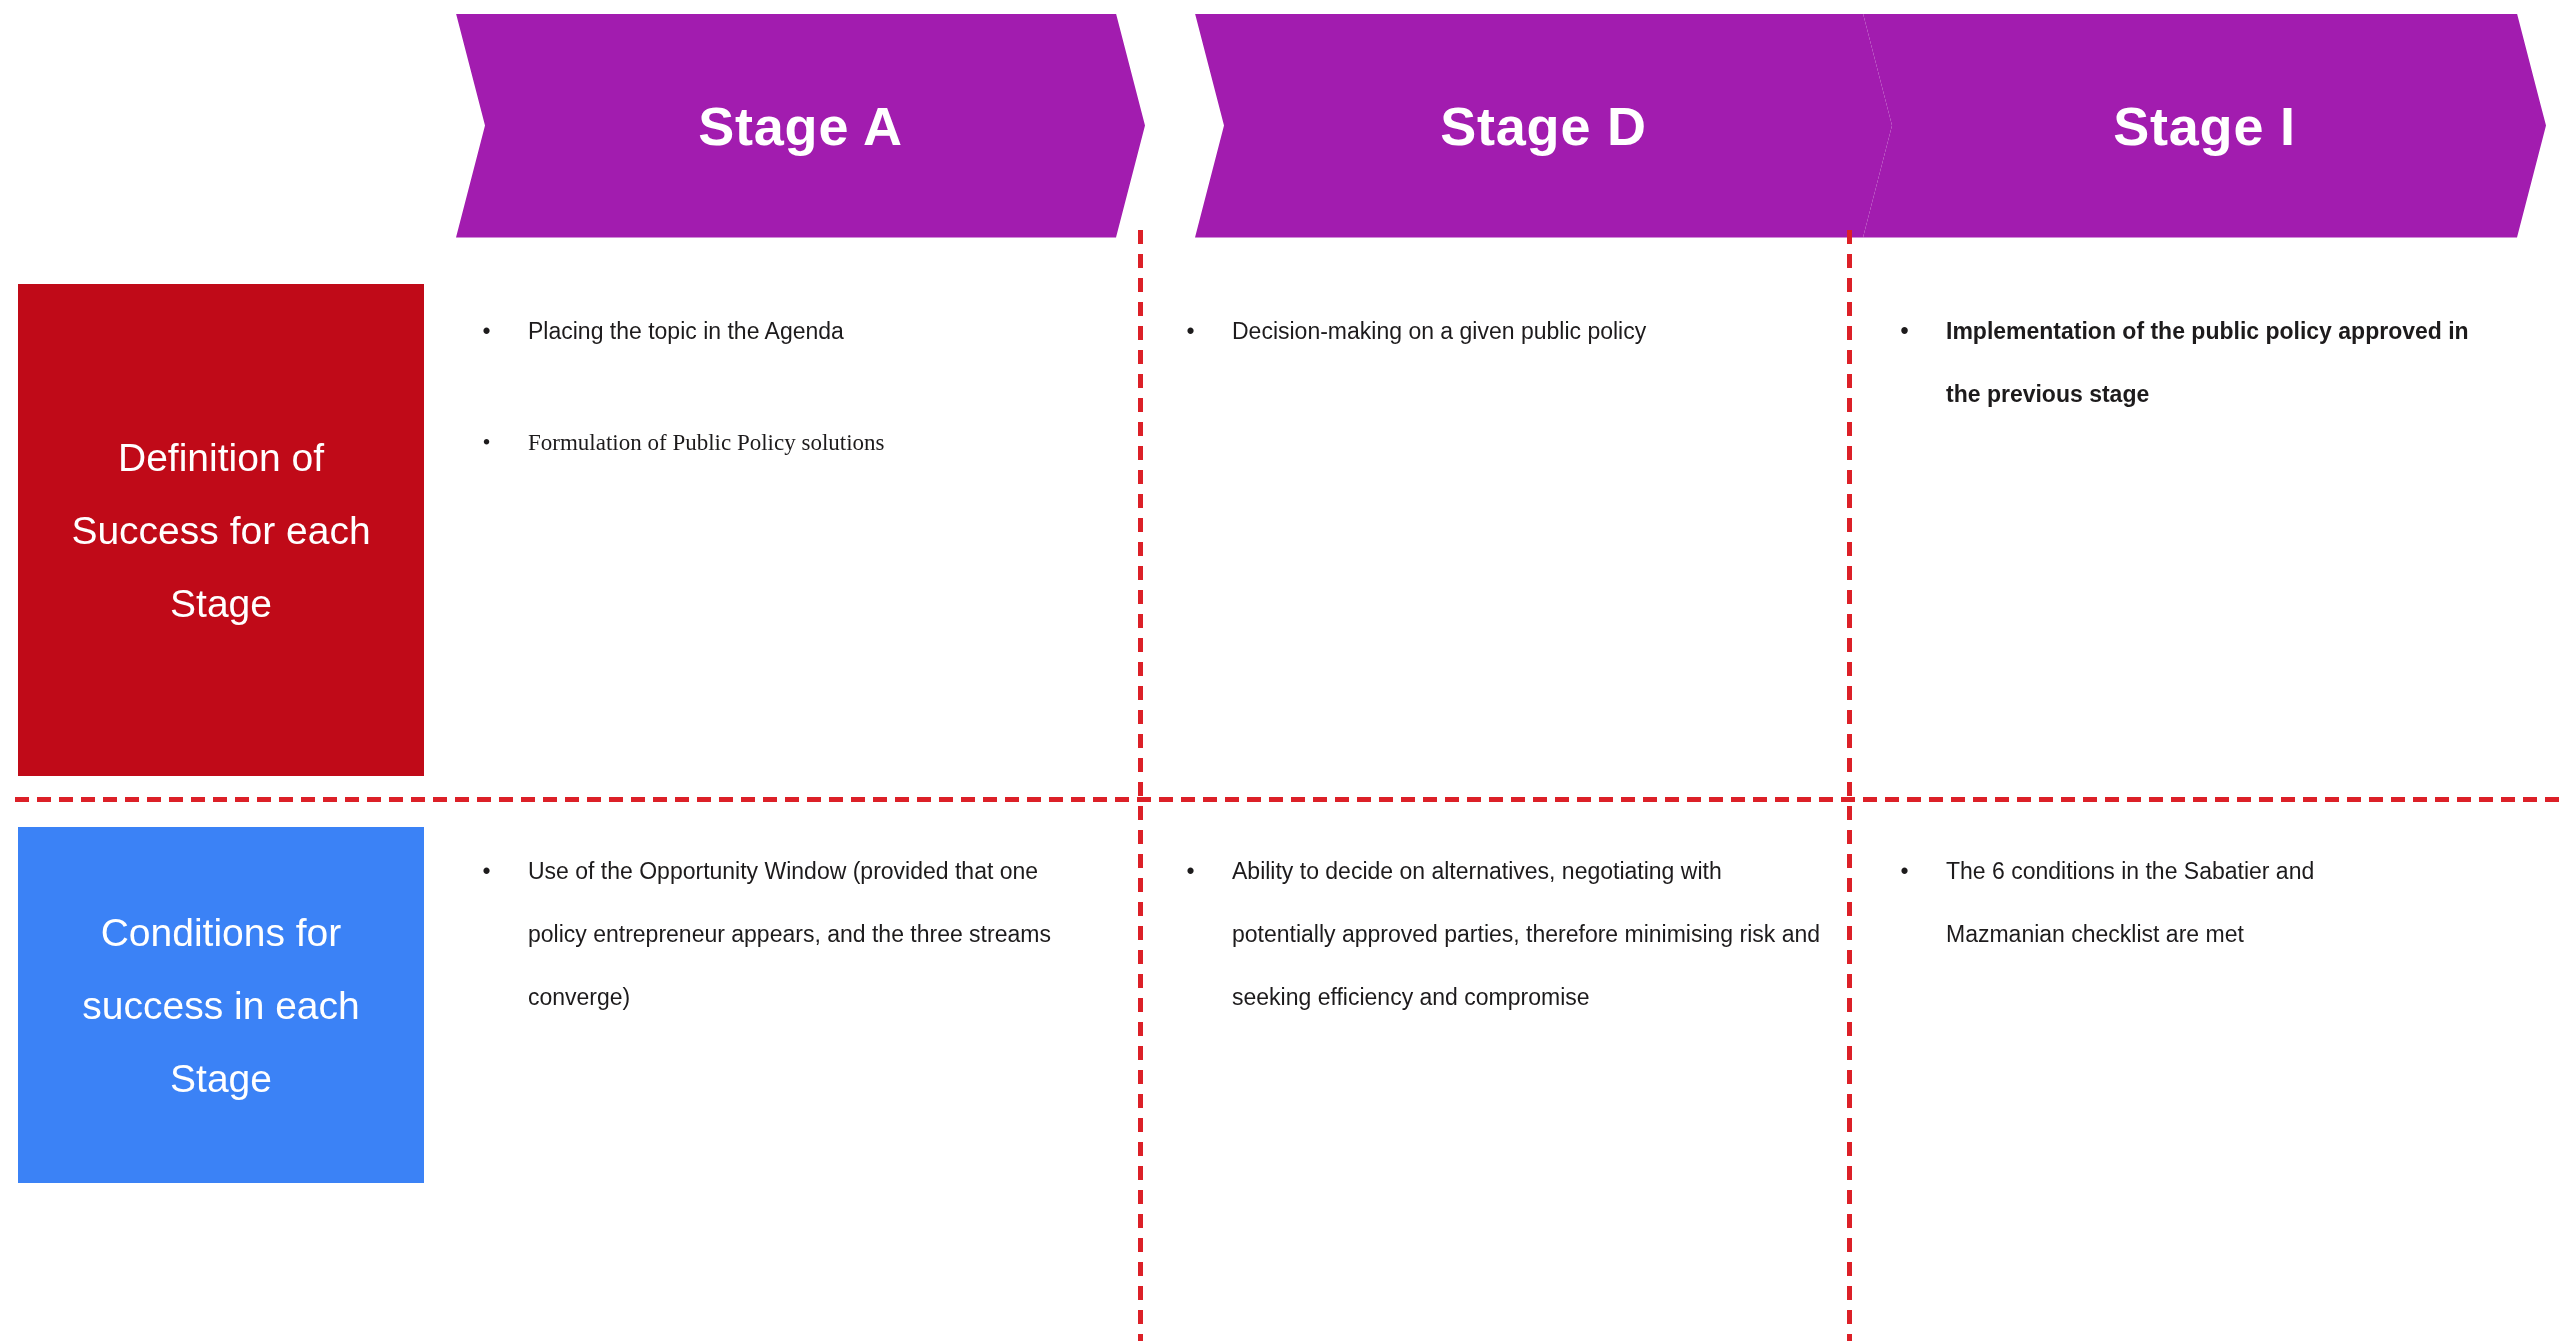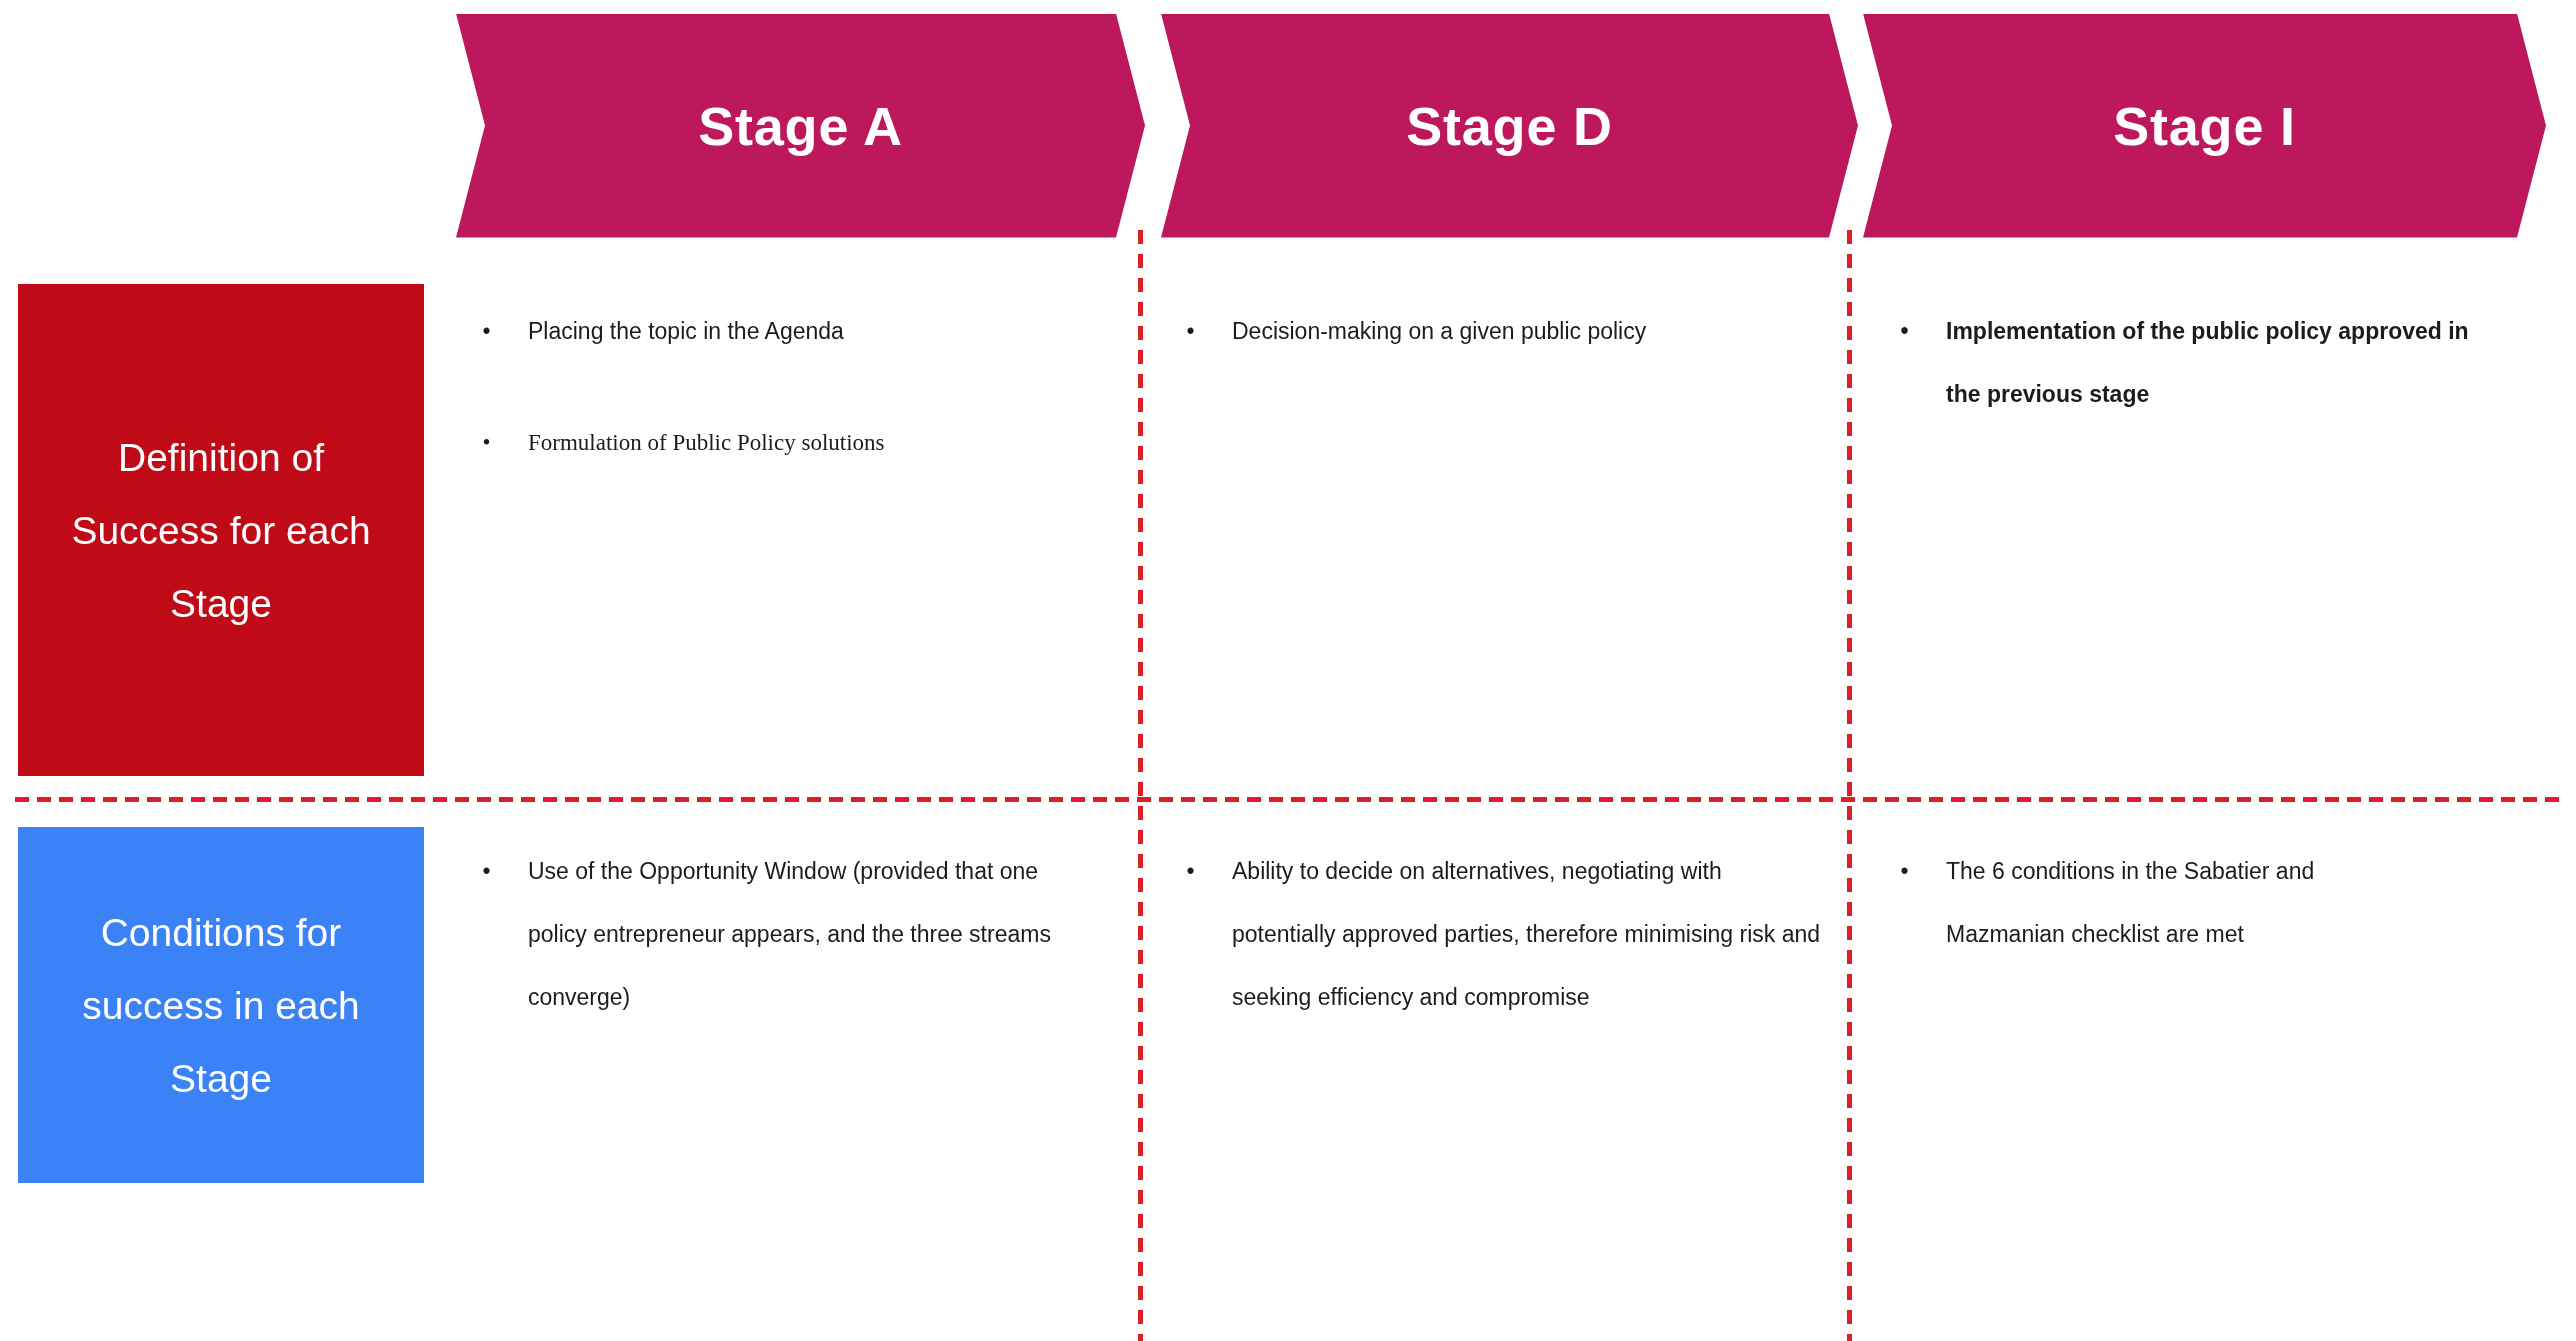"Stage A" .chevron { background: #be185d -> #a21caf }
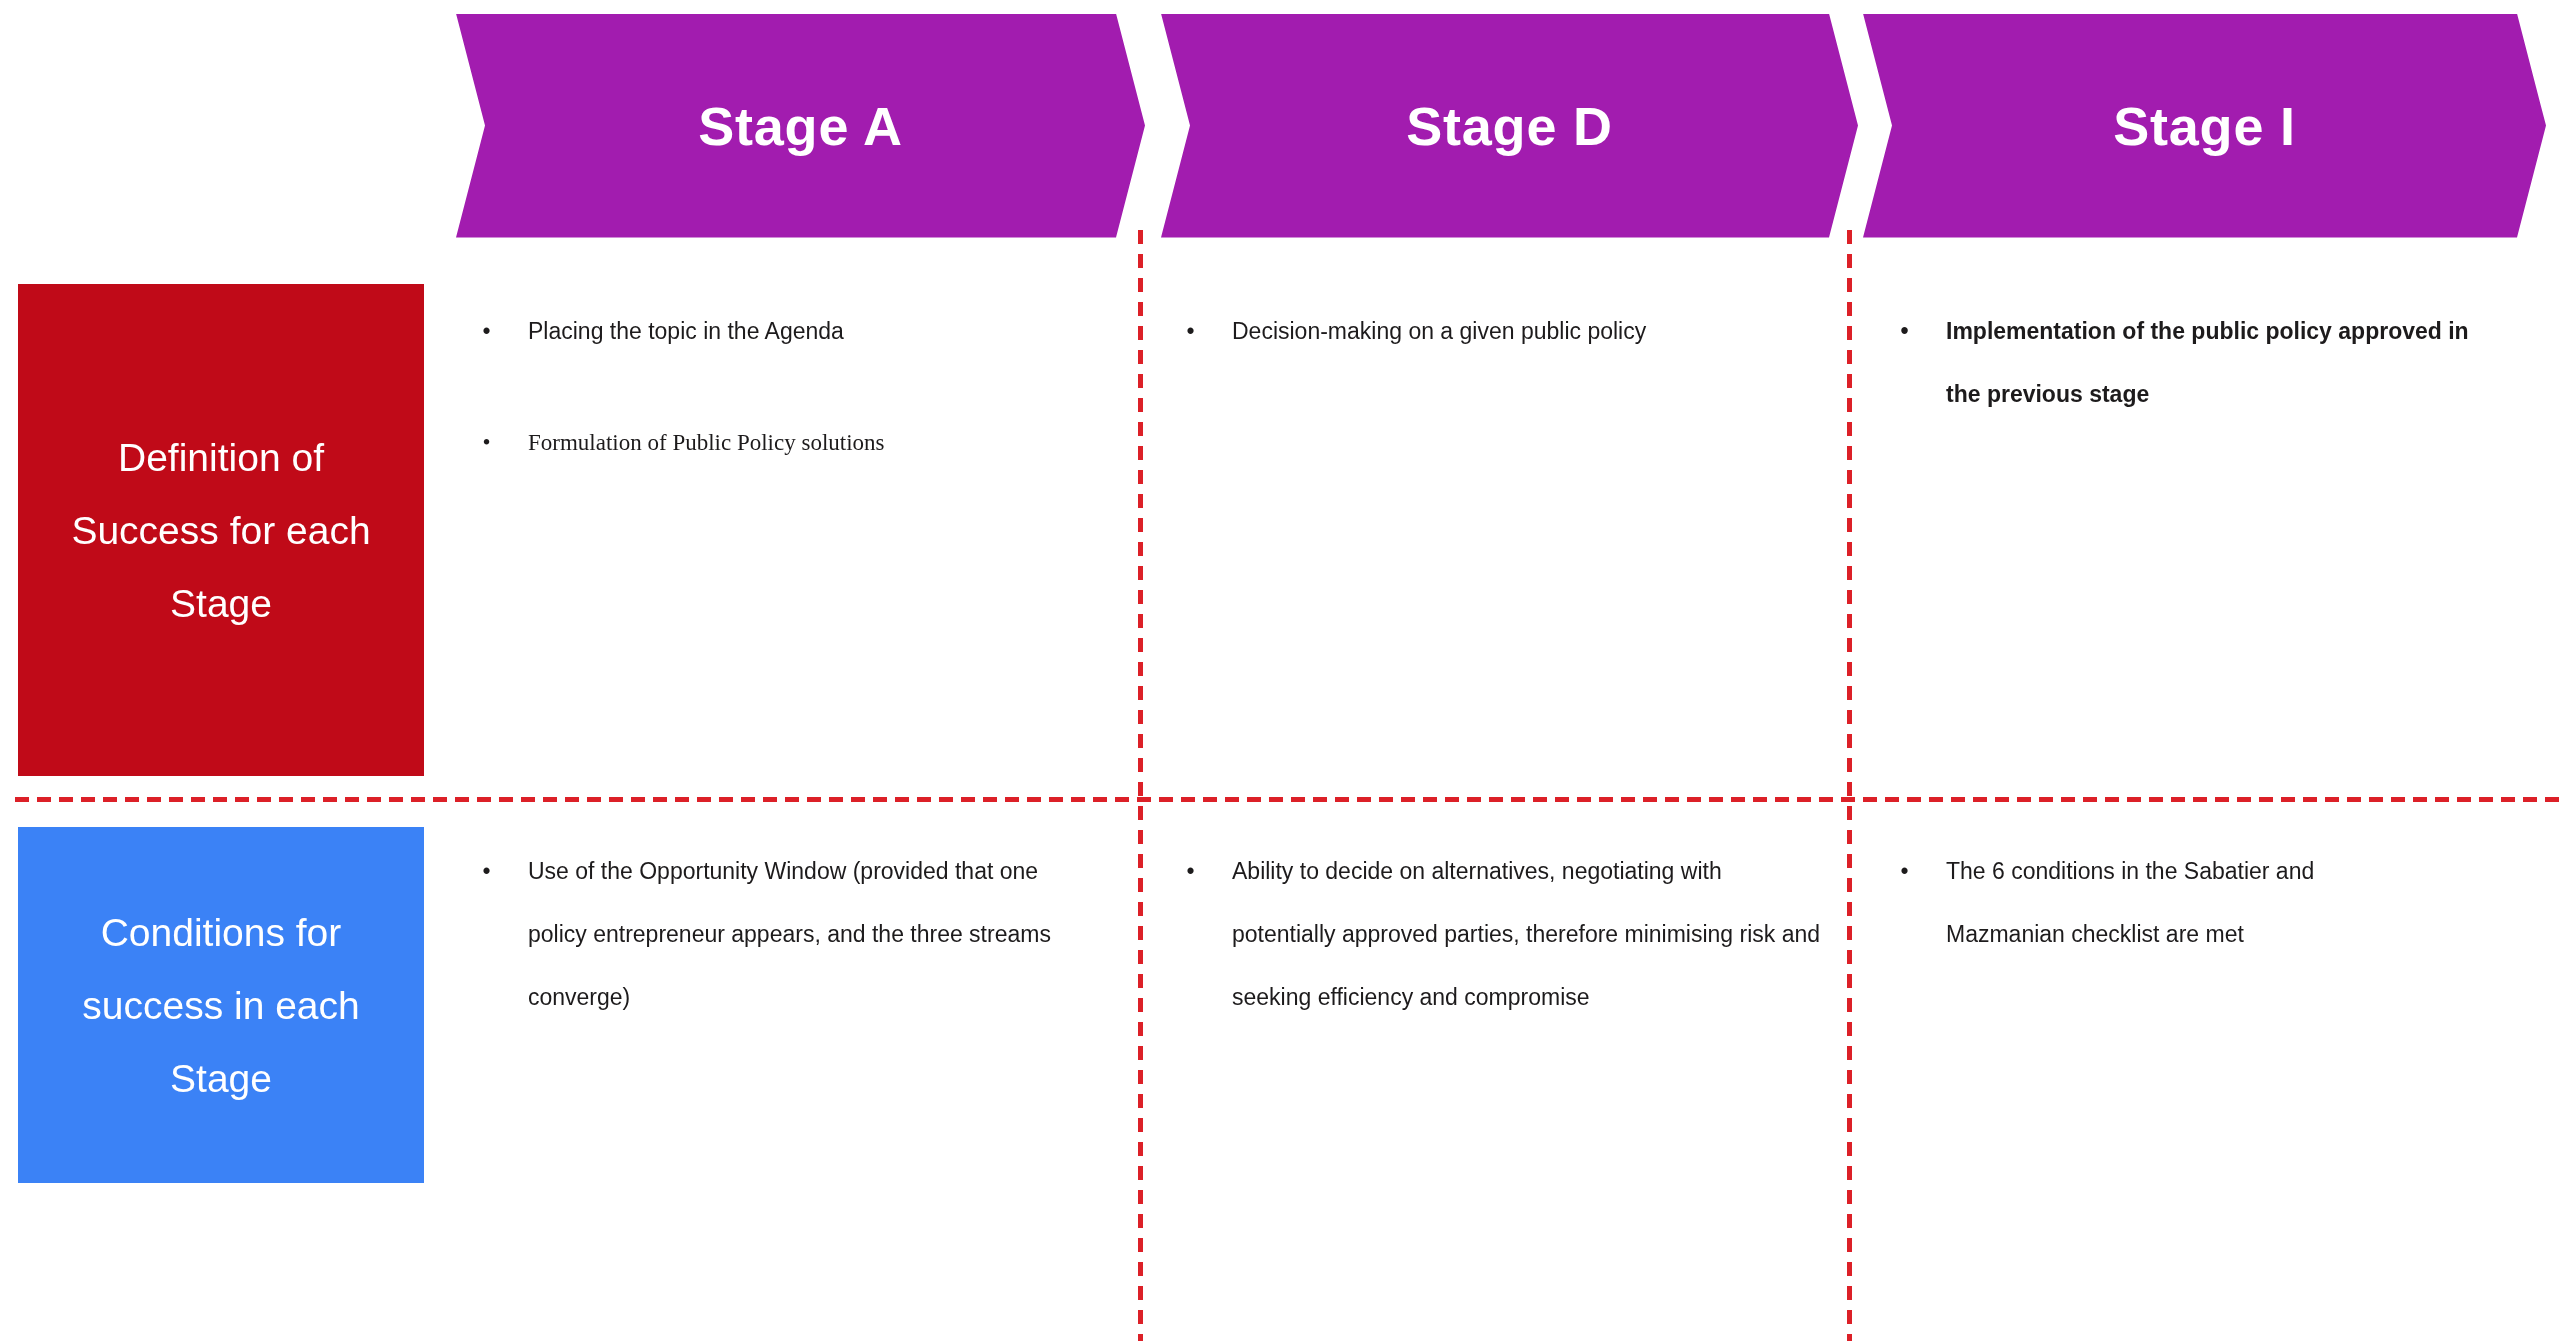"Stage D" .chev-d { left: 1161px -> 1195px }
